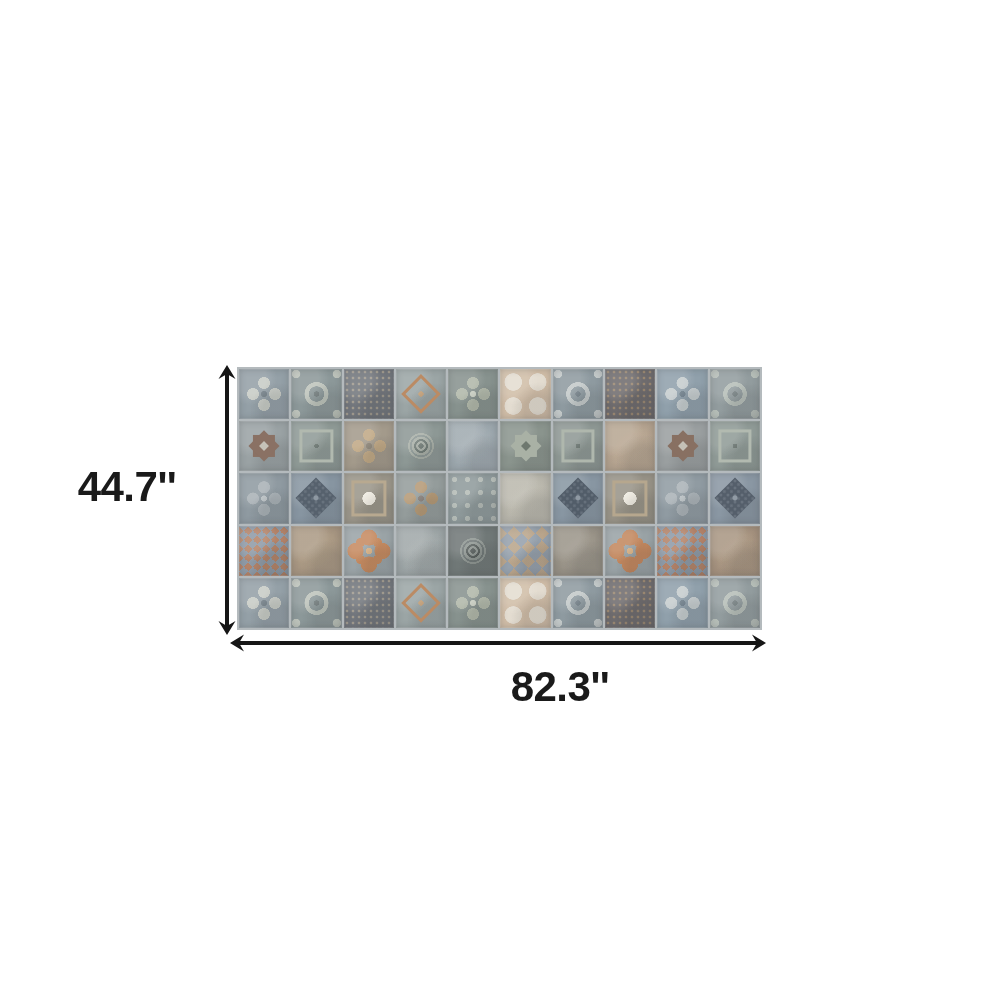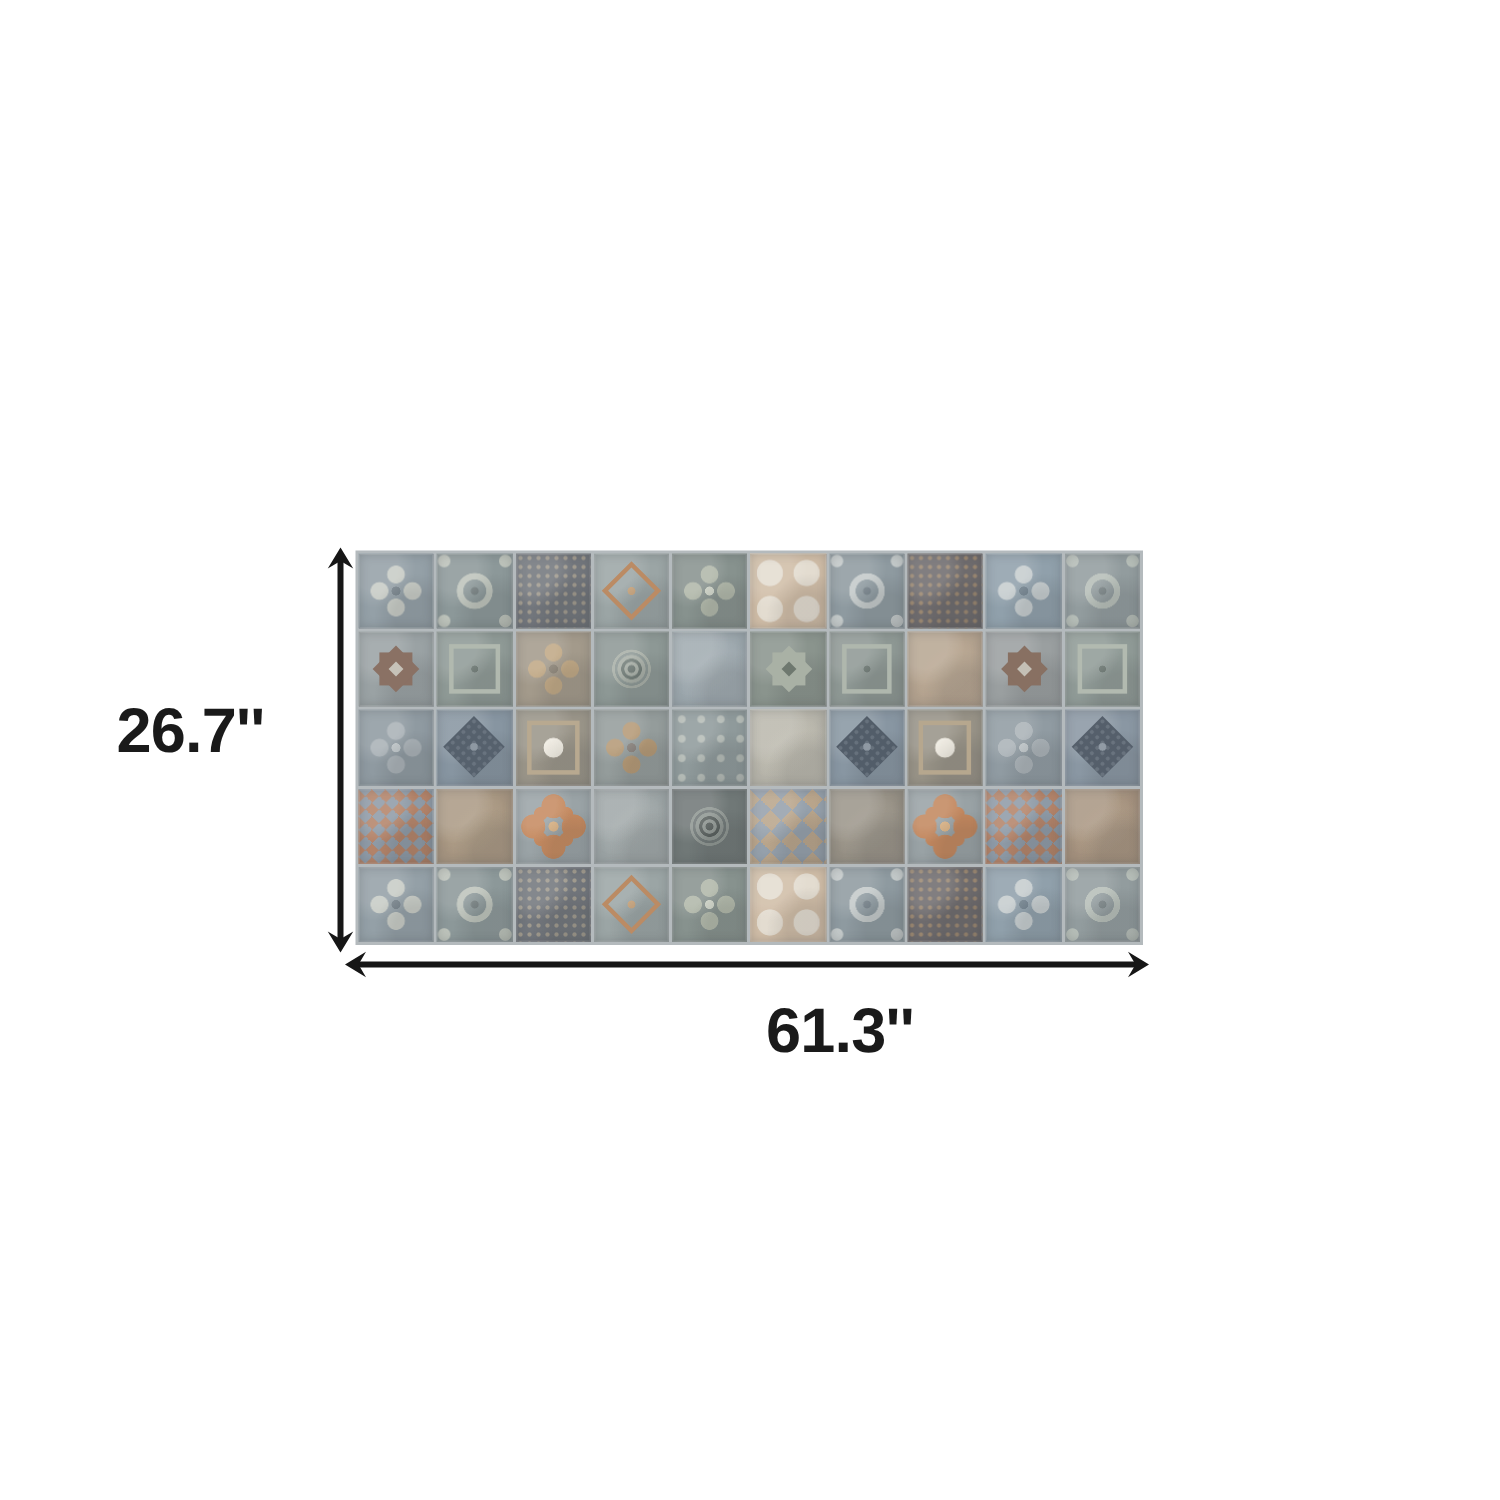"26.7''" div.dim-label { text: 26.7'' -> 44.7'' }
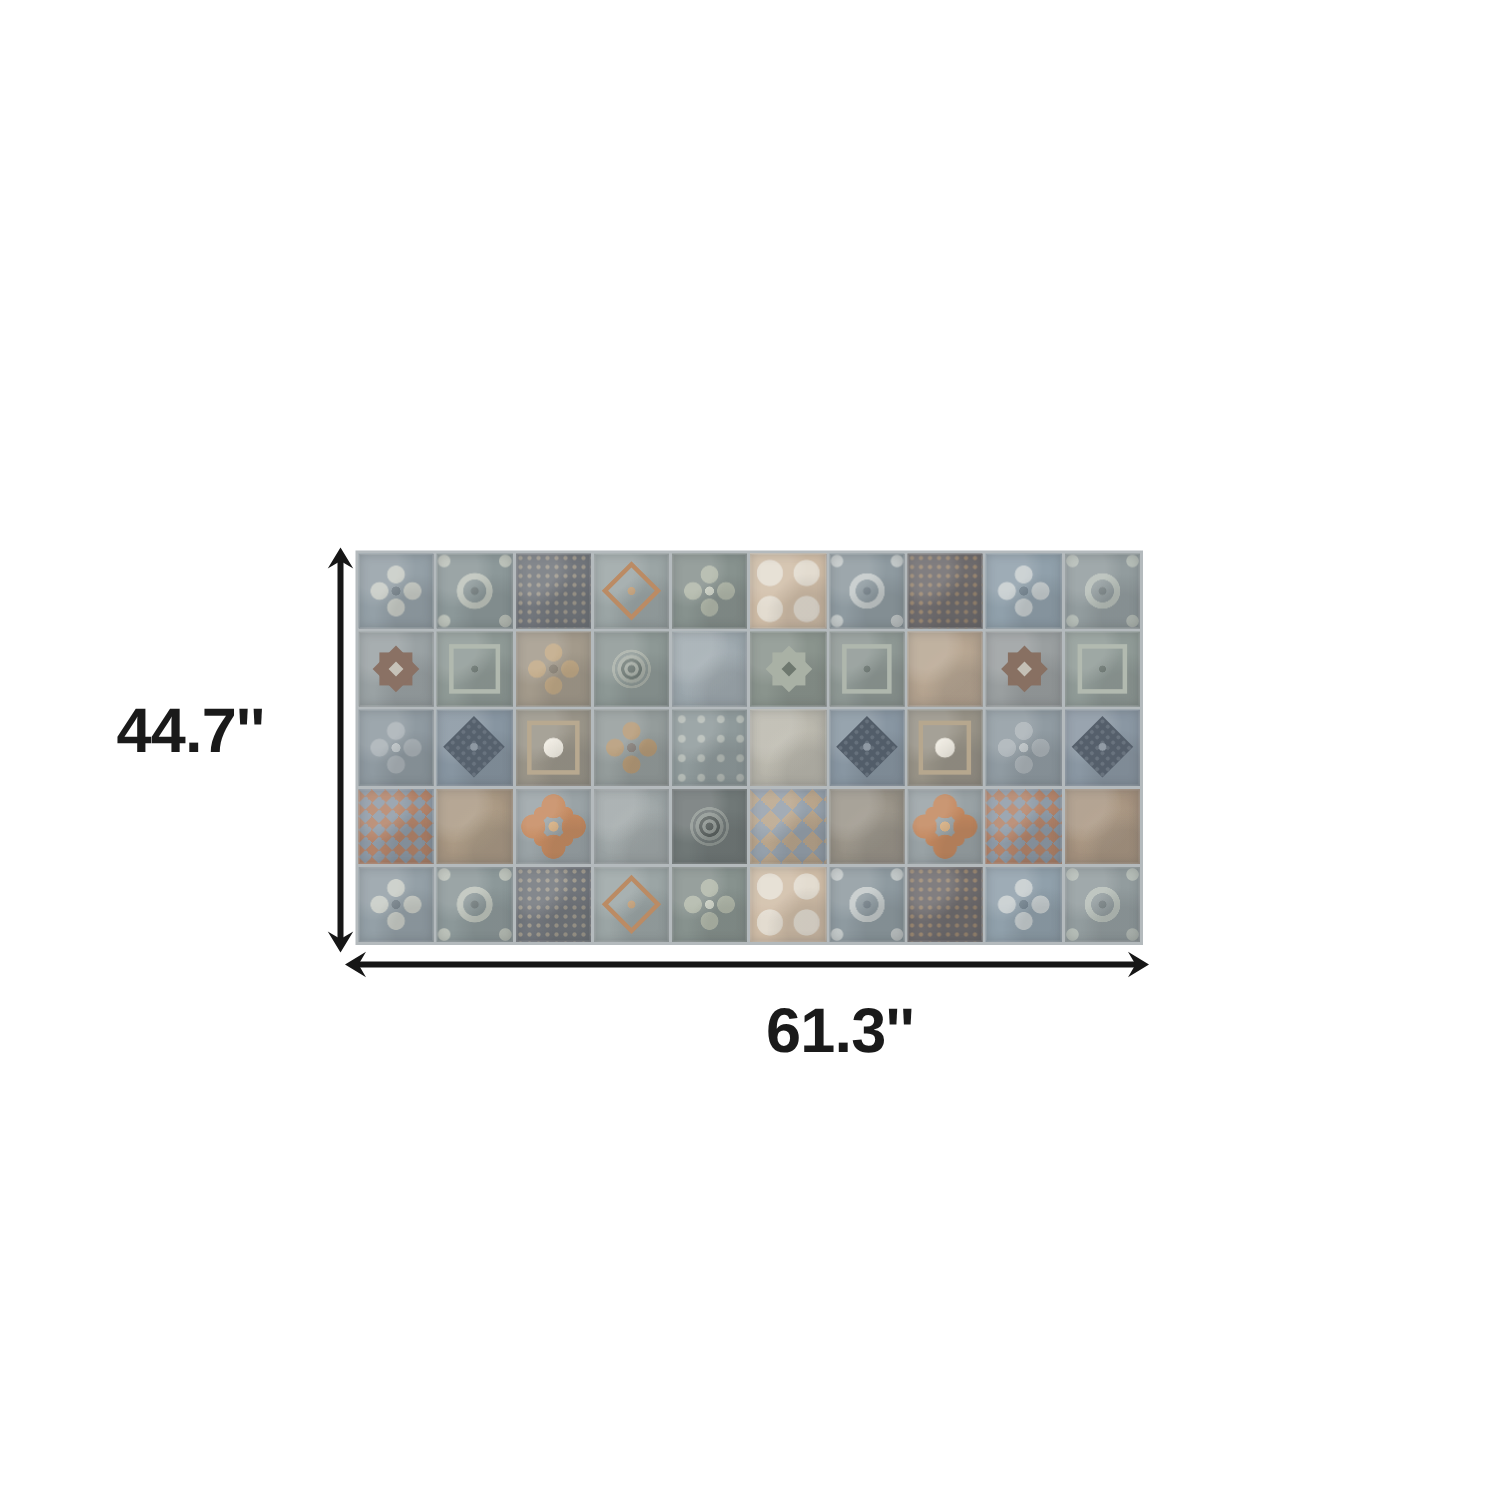"61.3''" div.dim-label { text: 61.3'' -> 82.3'' }
